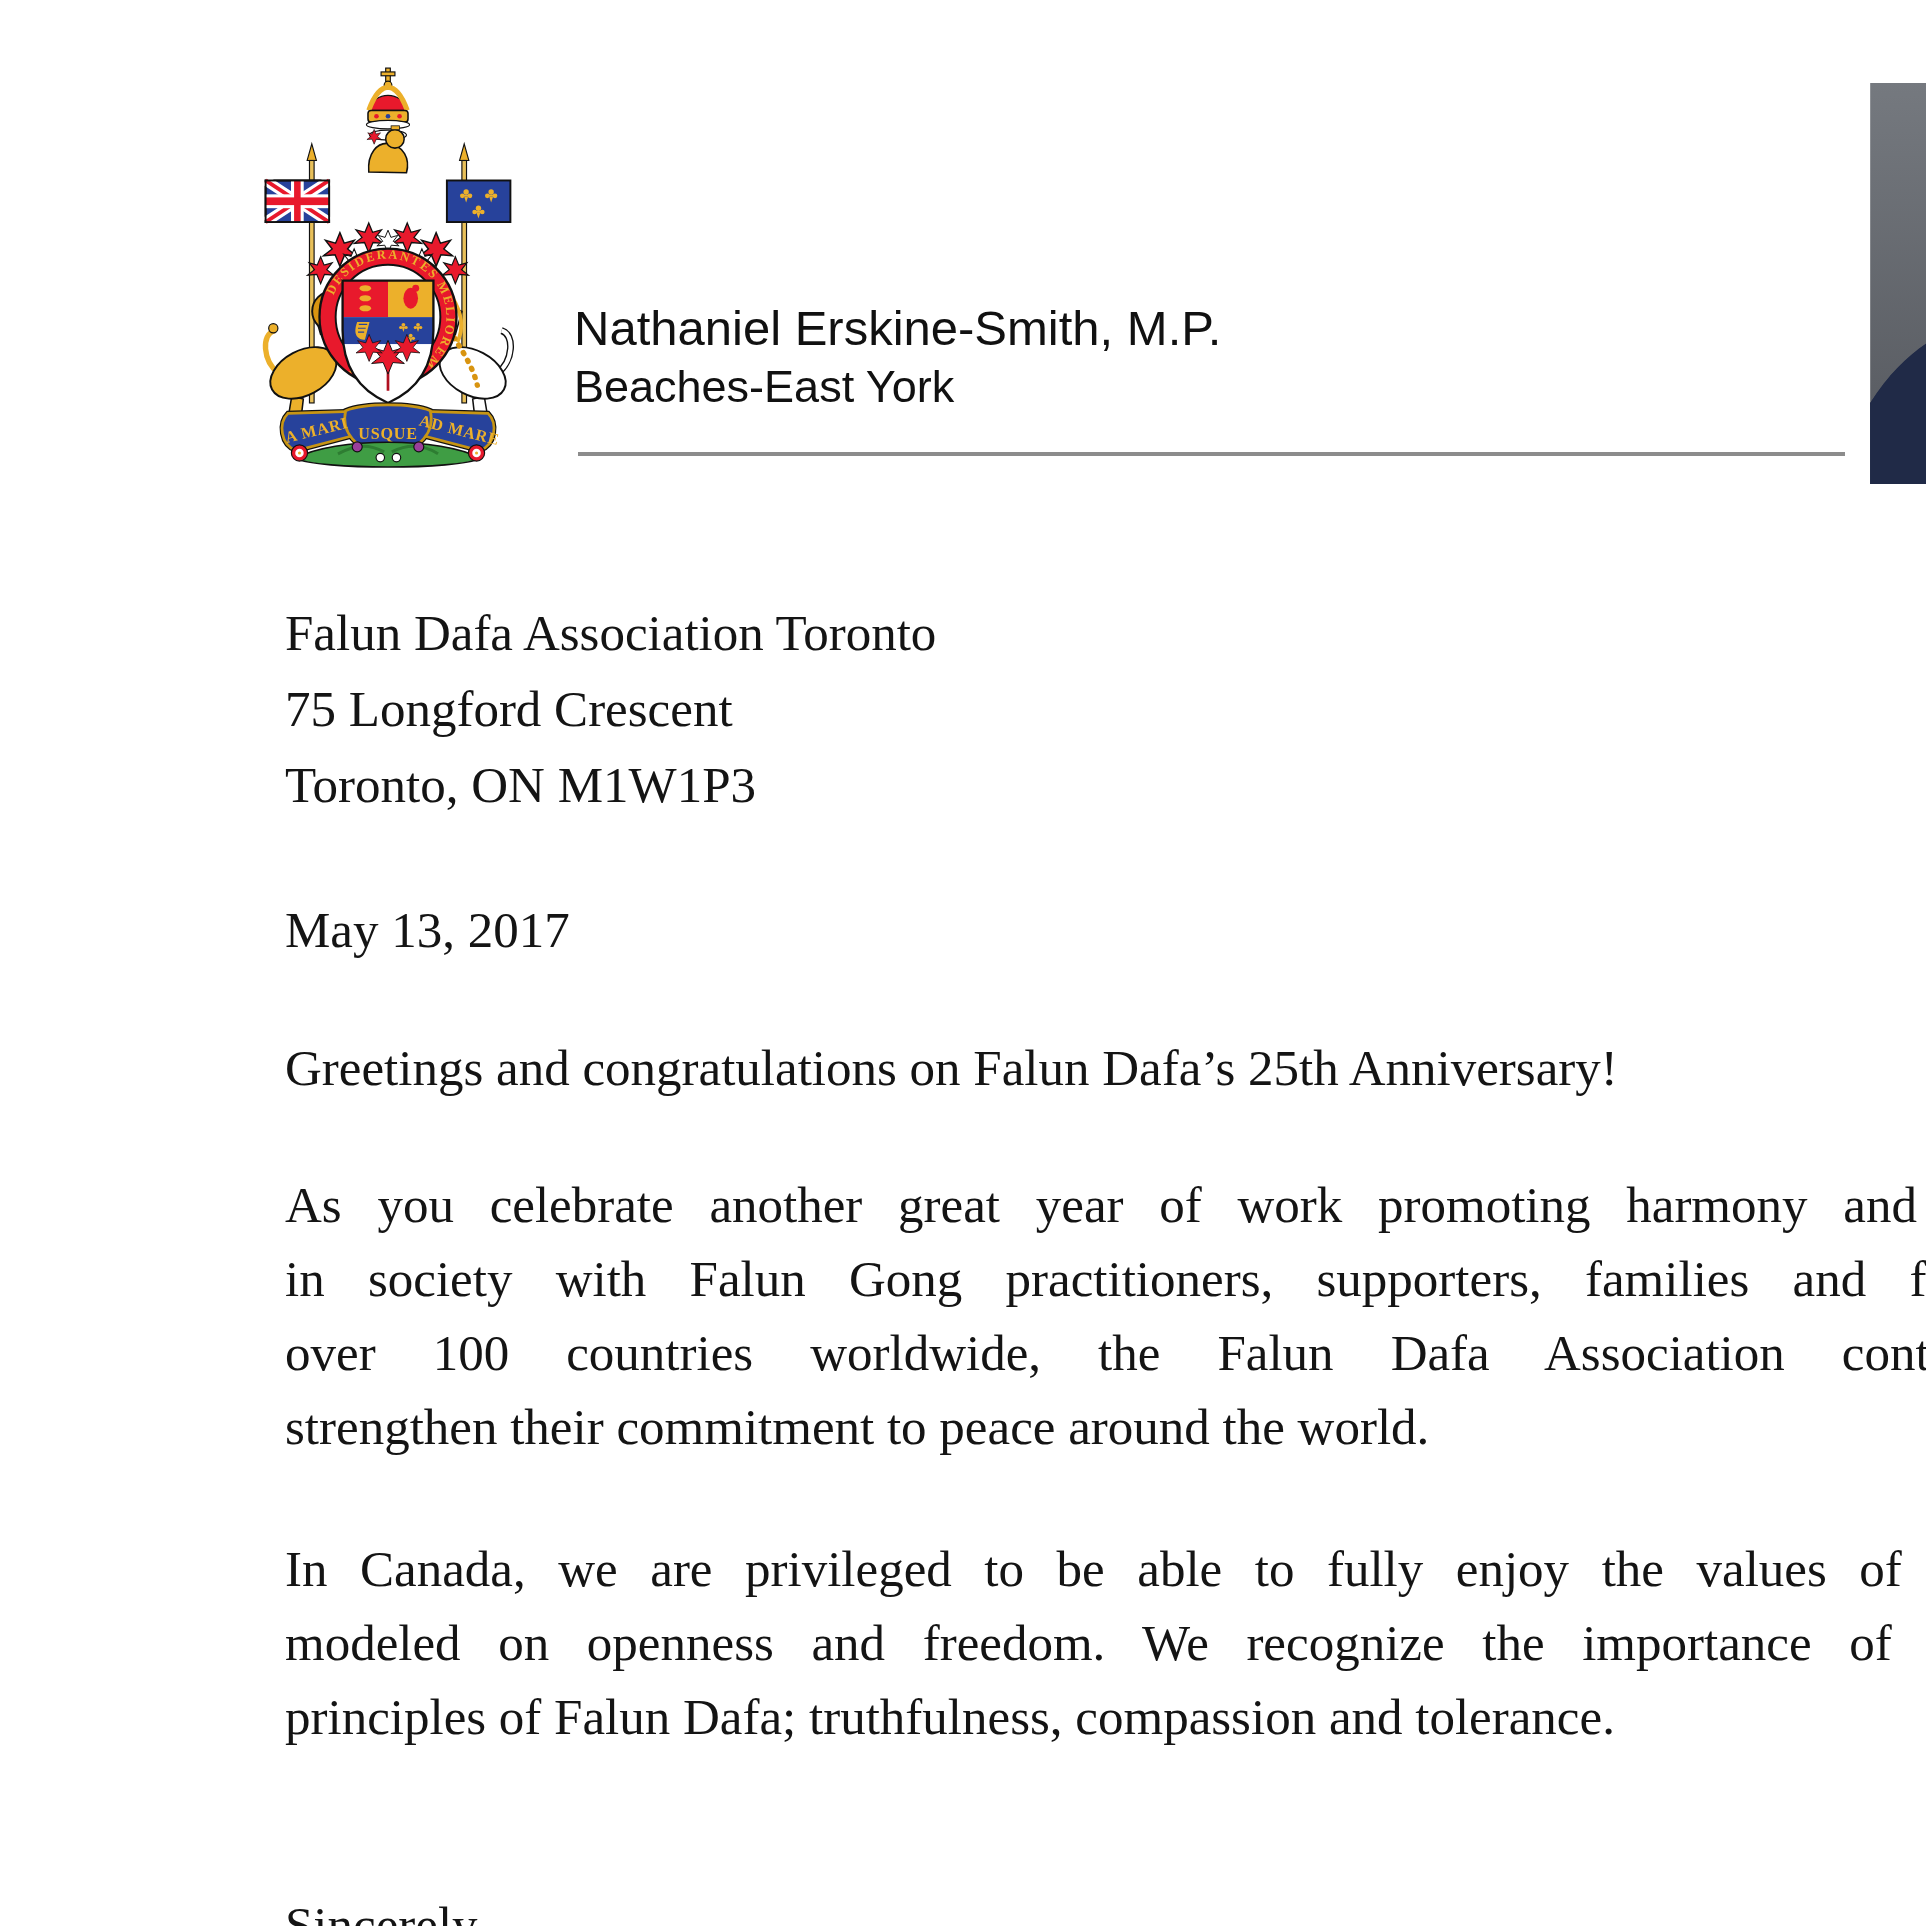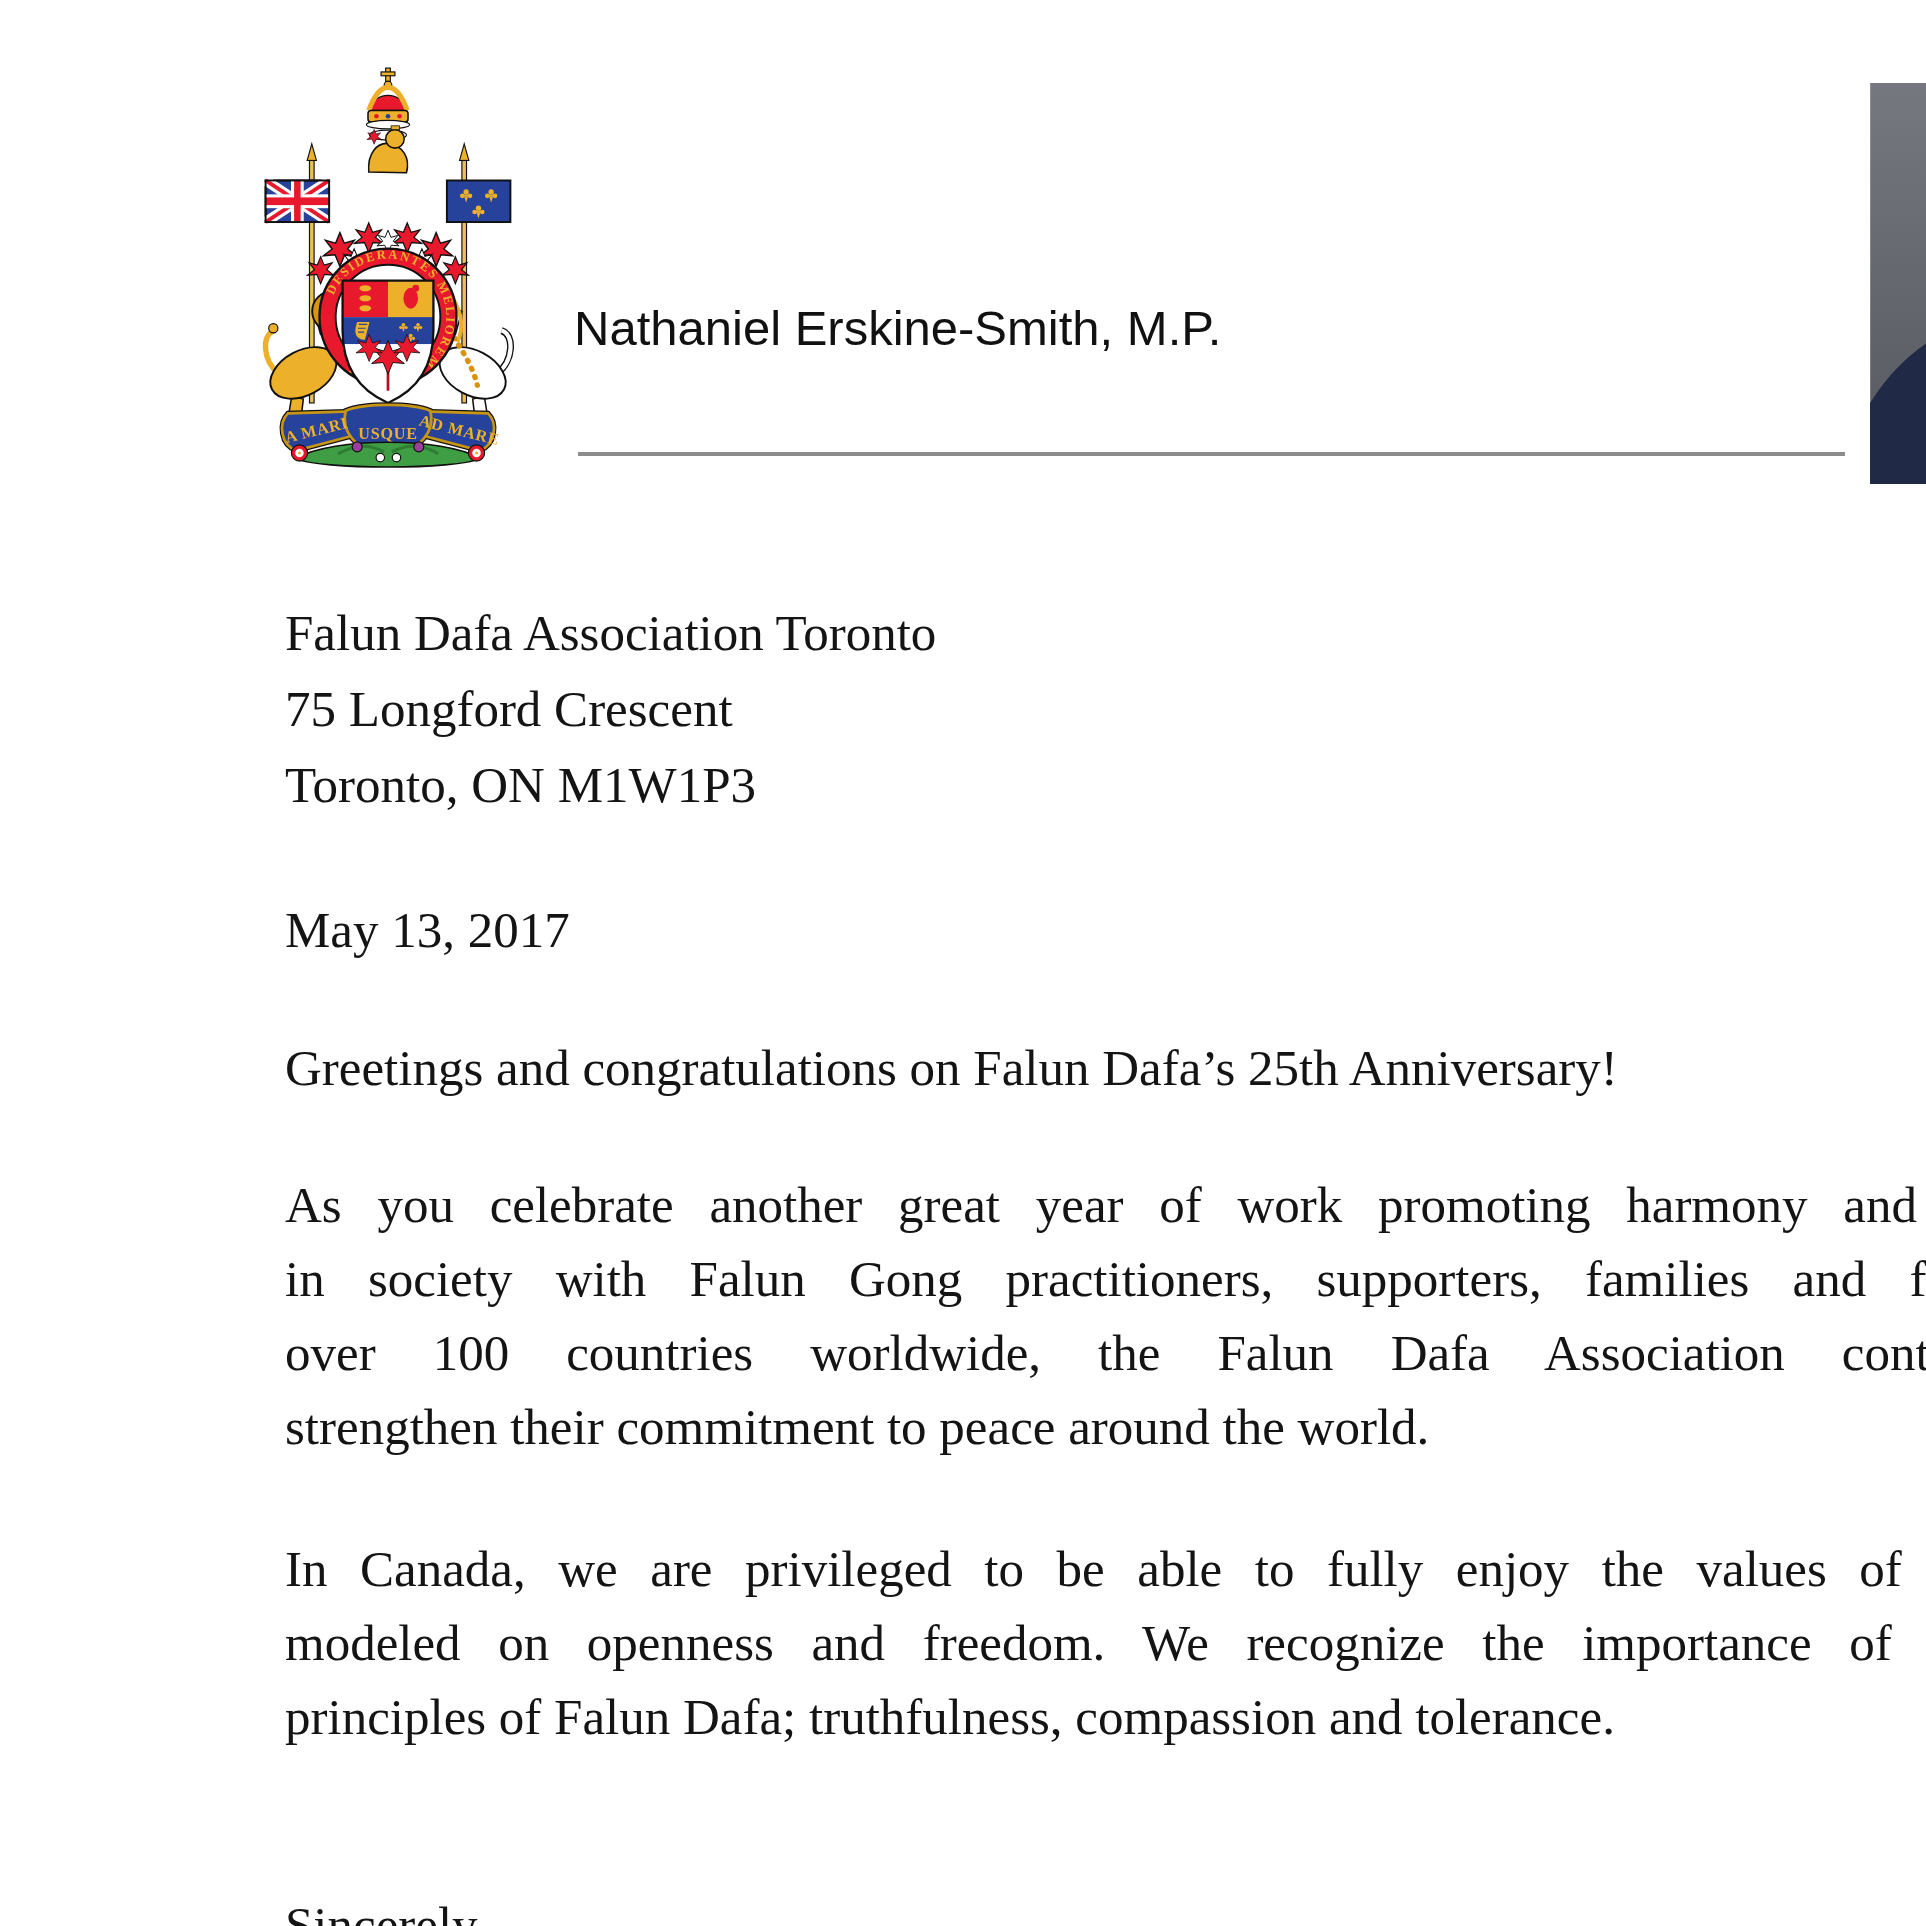"Beaches-East York" div.abs { html: none -> <div>Beaches-East York</div> }
